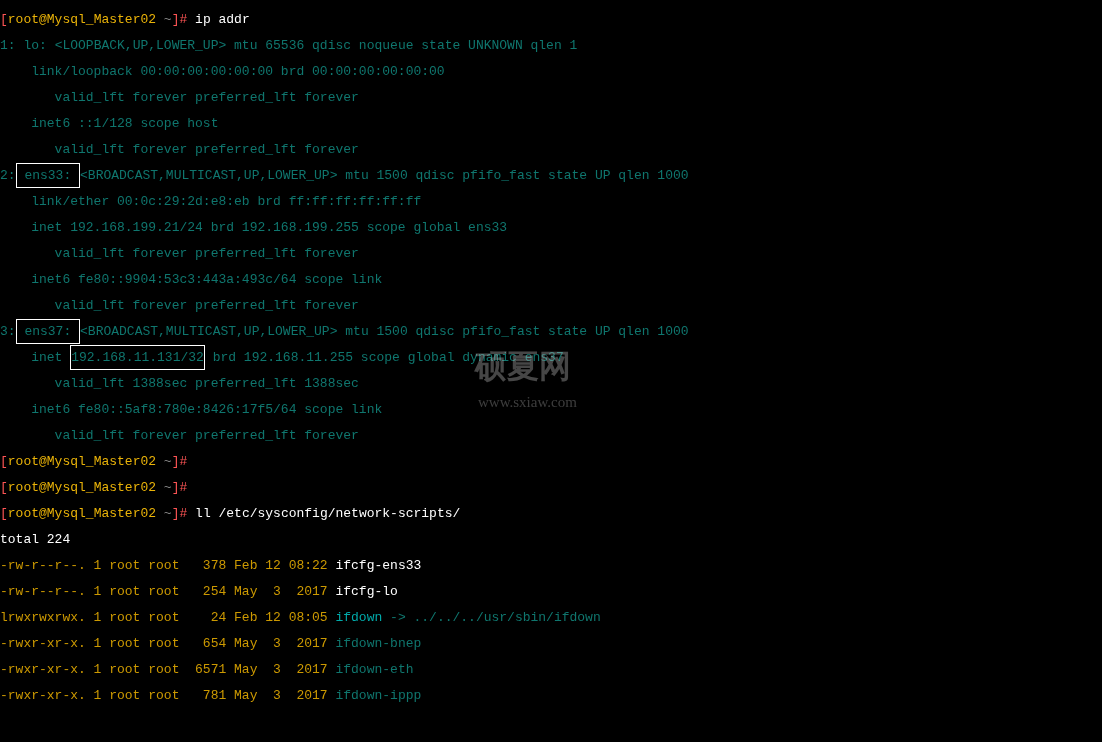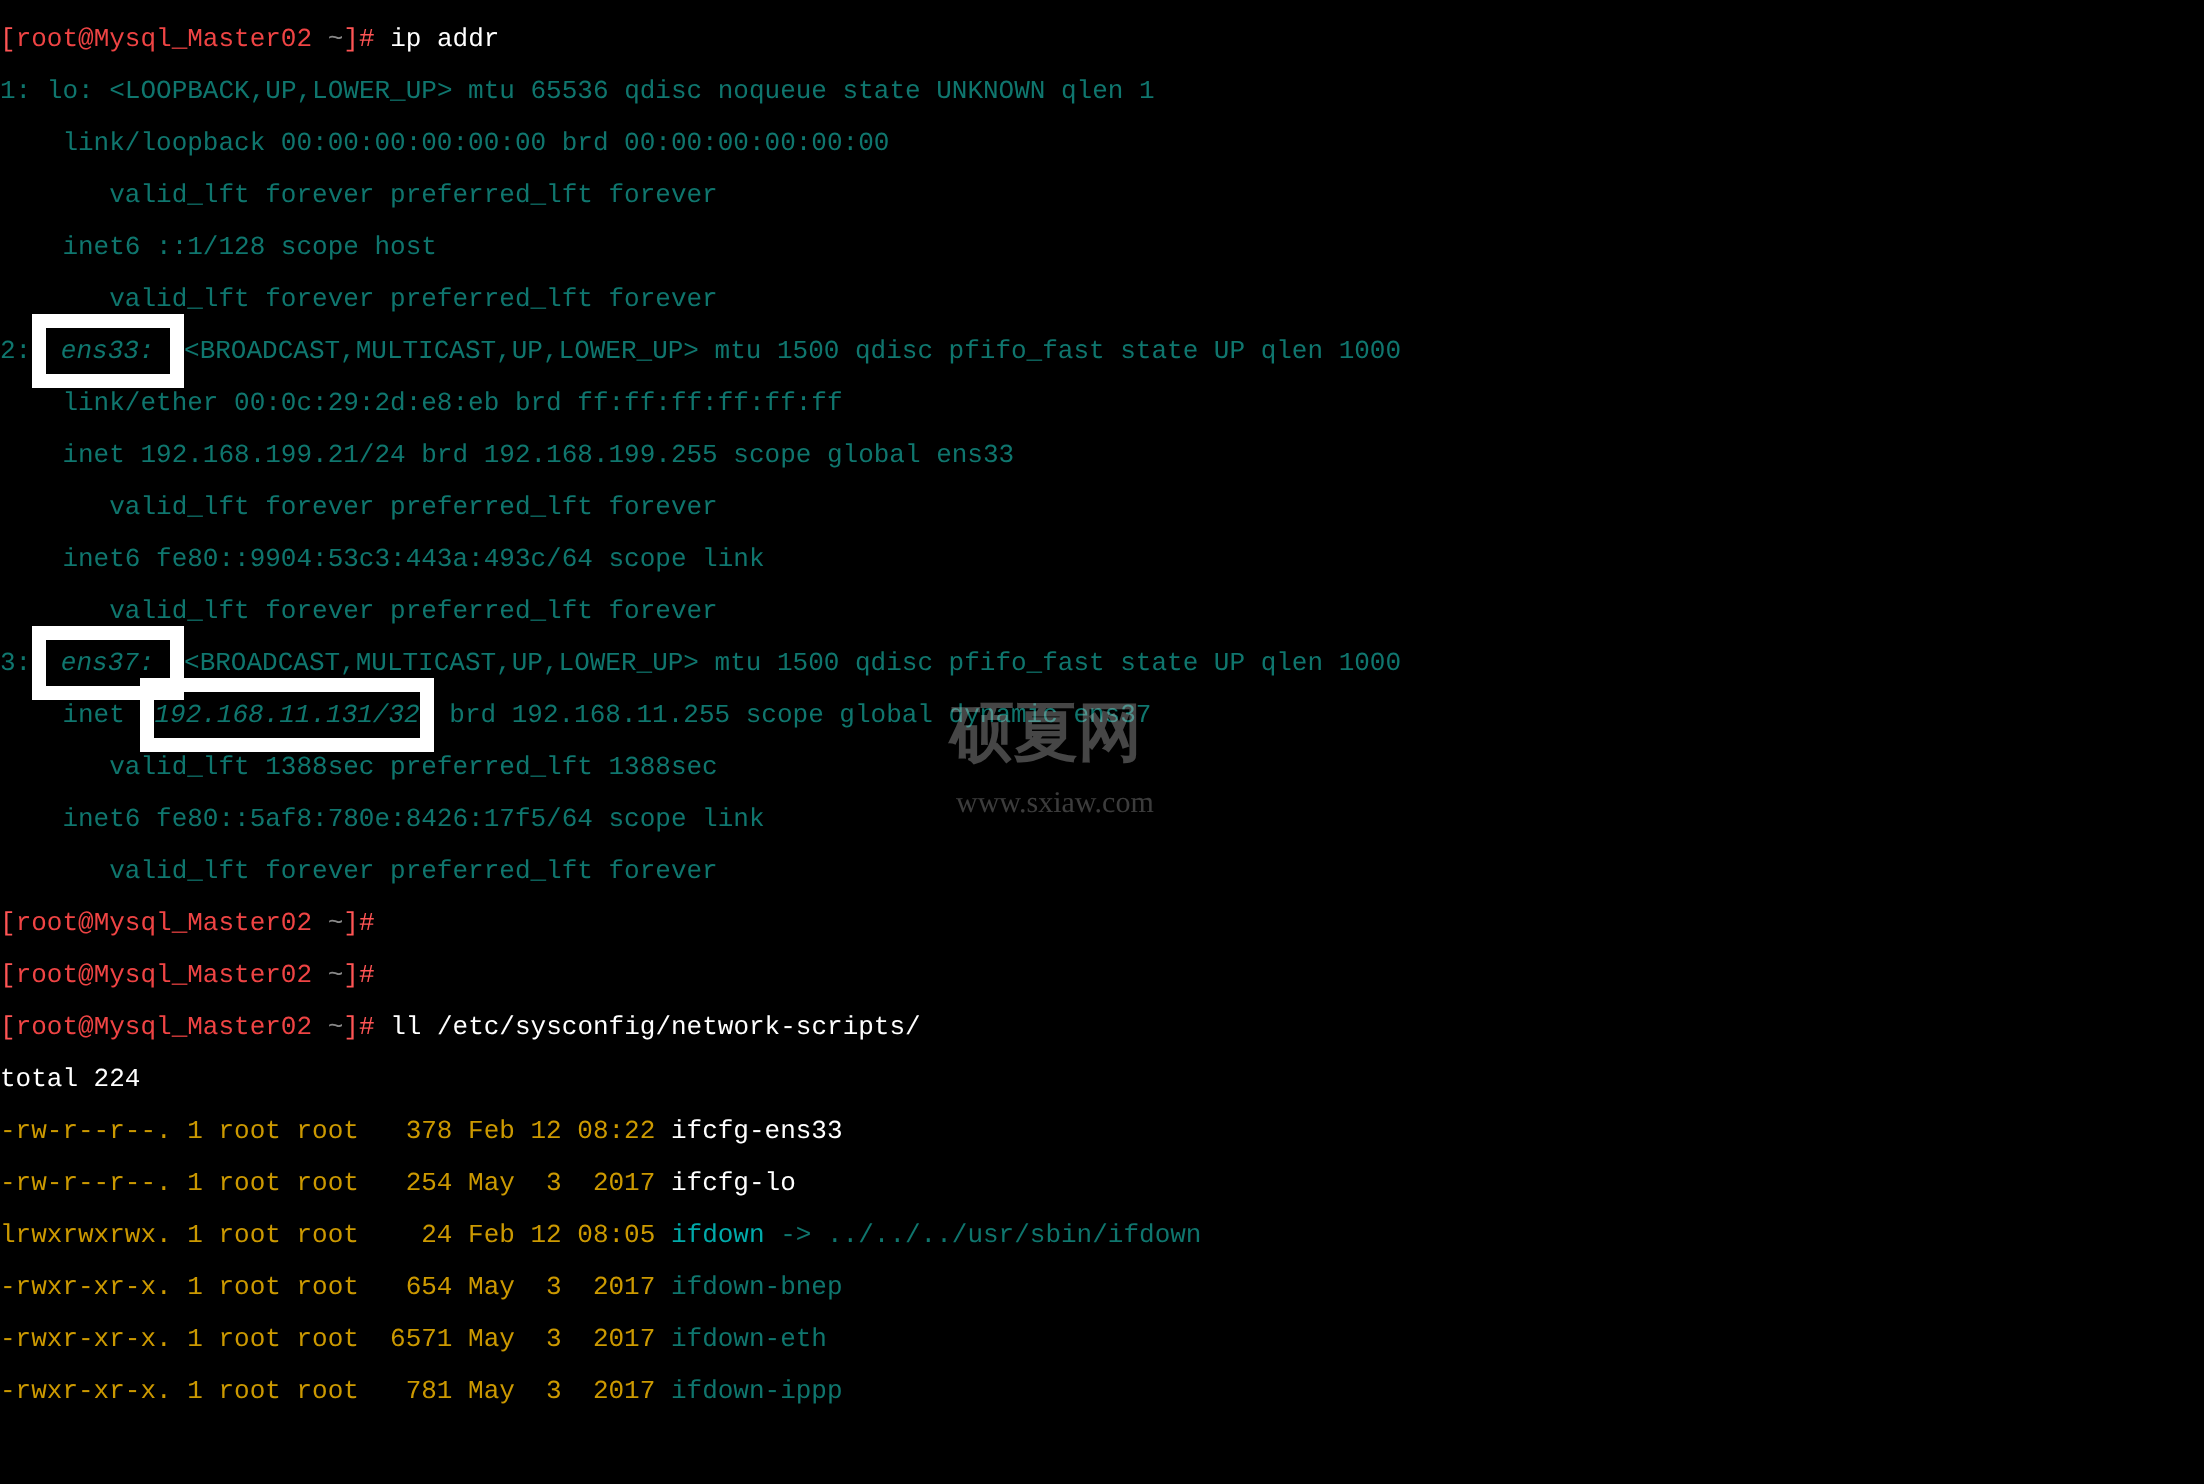"root@Mysql_Master02" .prompt-host { color: #ef4444 -> #eab308 }
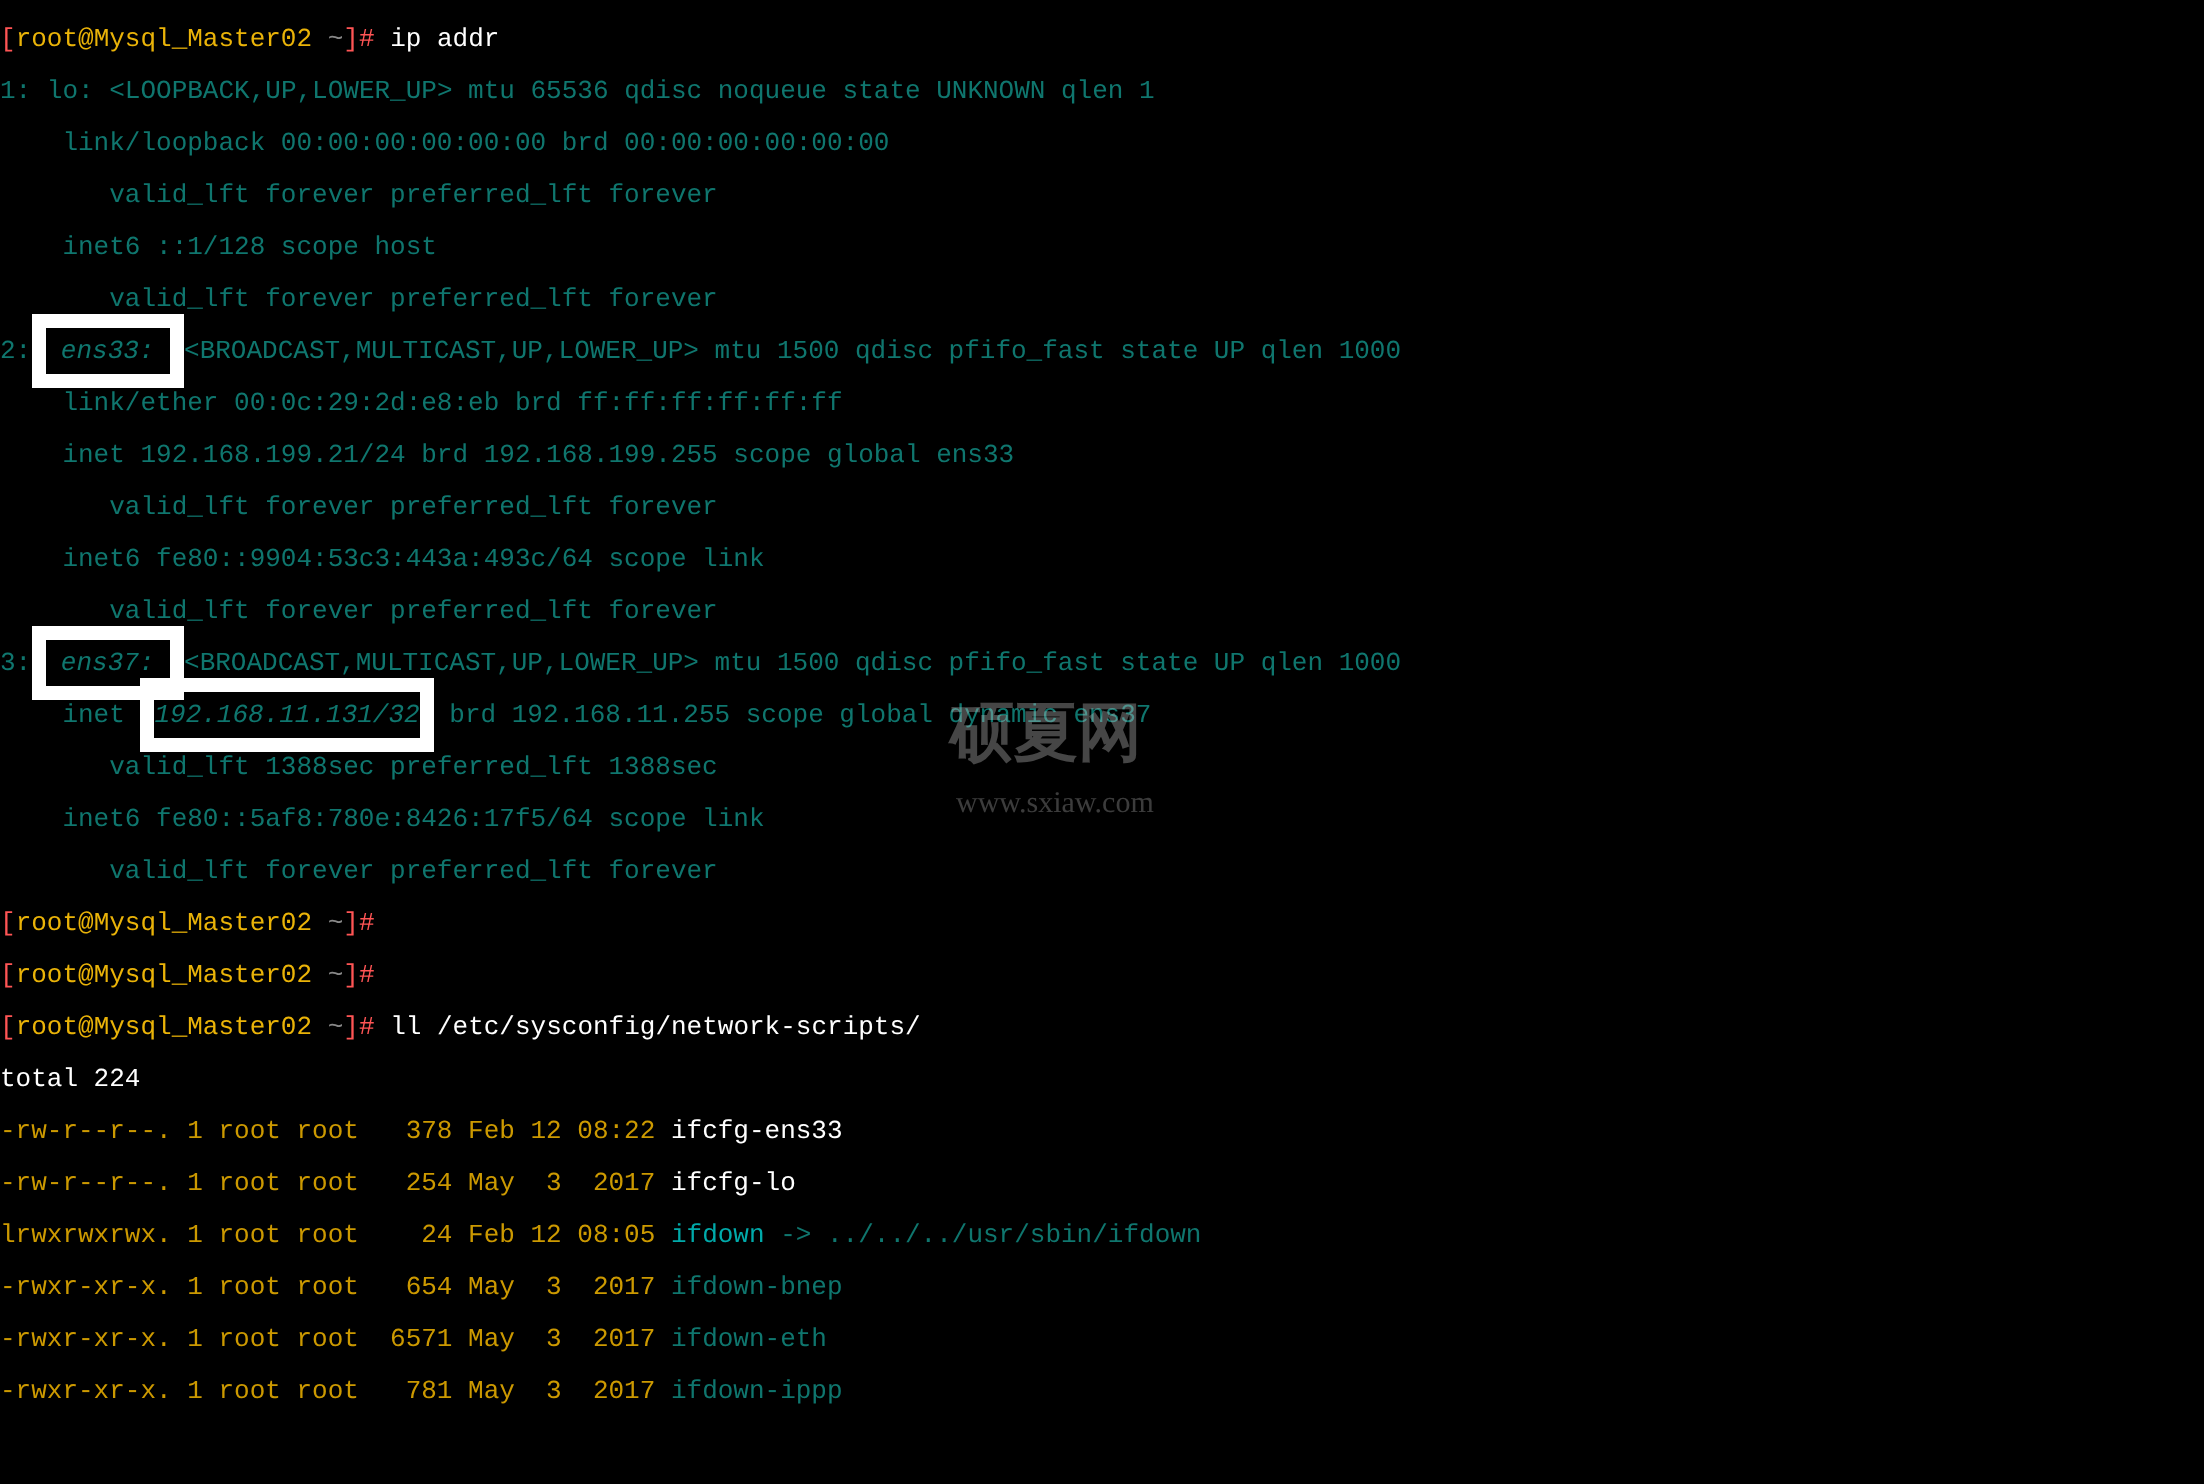"ens33:" .redbox { border: 7px solid #ffffff -> 1px solid #ffffff; font-style: italic -> none }
